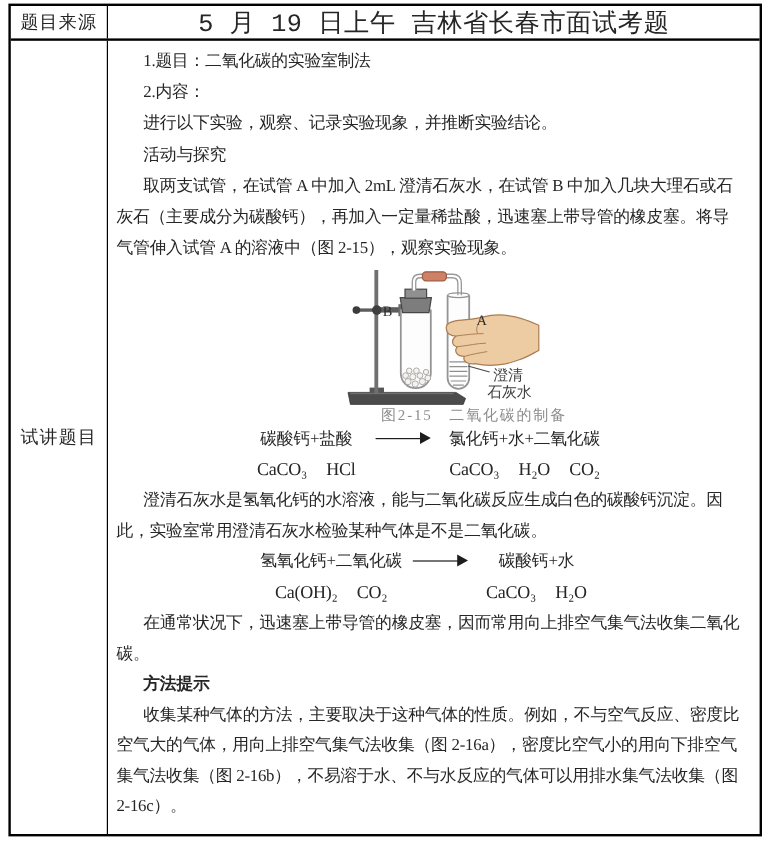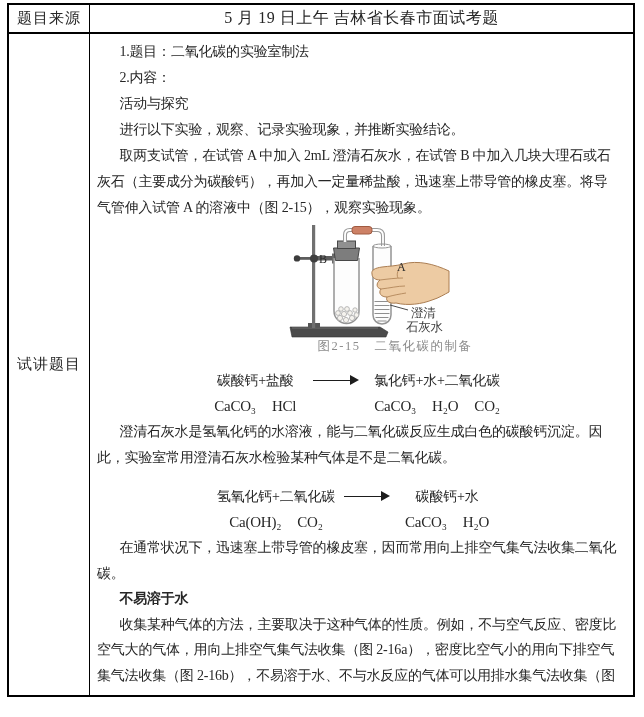"5 月 19 日上午 吉林省长春市面试考题" .cell.headval { font-family: none -> Liberation Mono, monospace; font-size: 16px -> 21px }
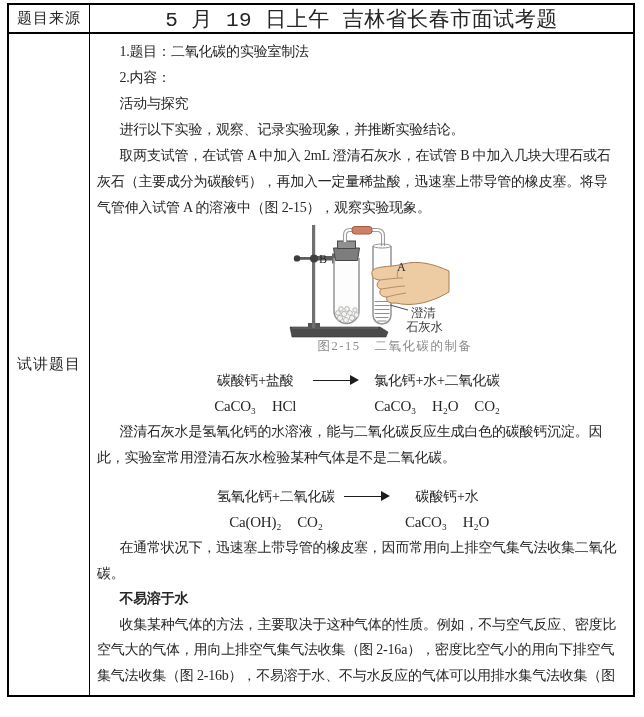"活动与探究" p { order: before "进行以下实验，观察、记录实验现象，并推断实验结论。" -> after "进行以下实验，观察、记录实验现象，并推断实验结论。" }
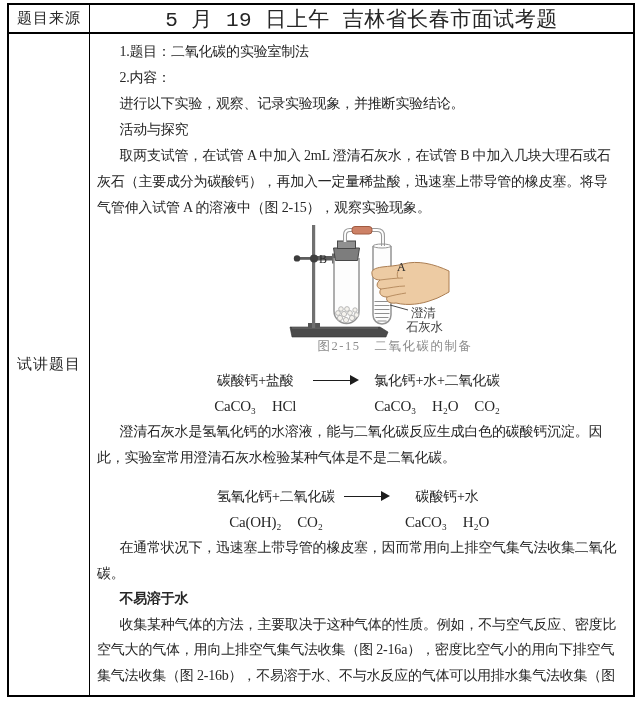"碳酸钙+盐酸" .lower p, .lower .equation { margin-top: 14px -> none }
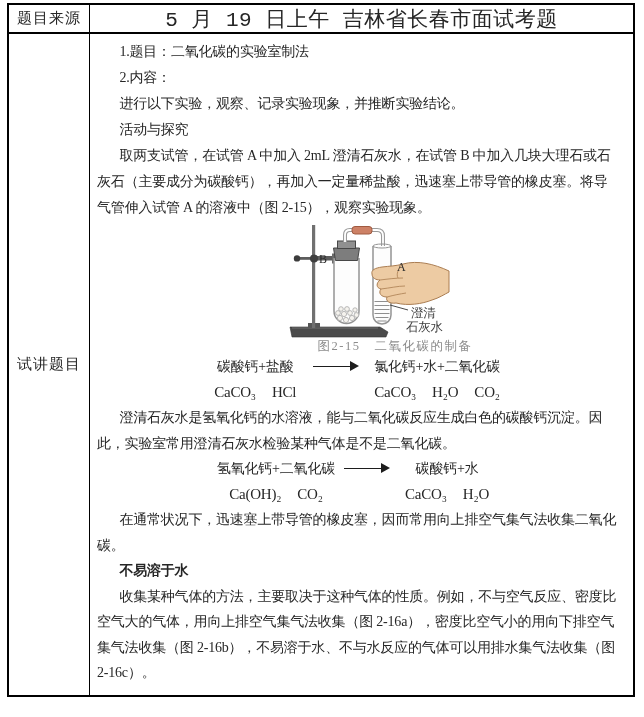"不易溶于水" p.bold { text: 不易溶于水 -> 方法提示 }
